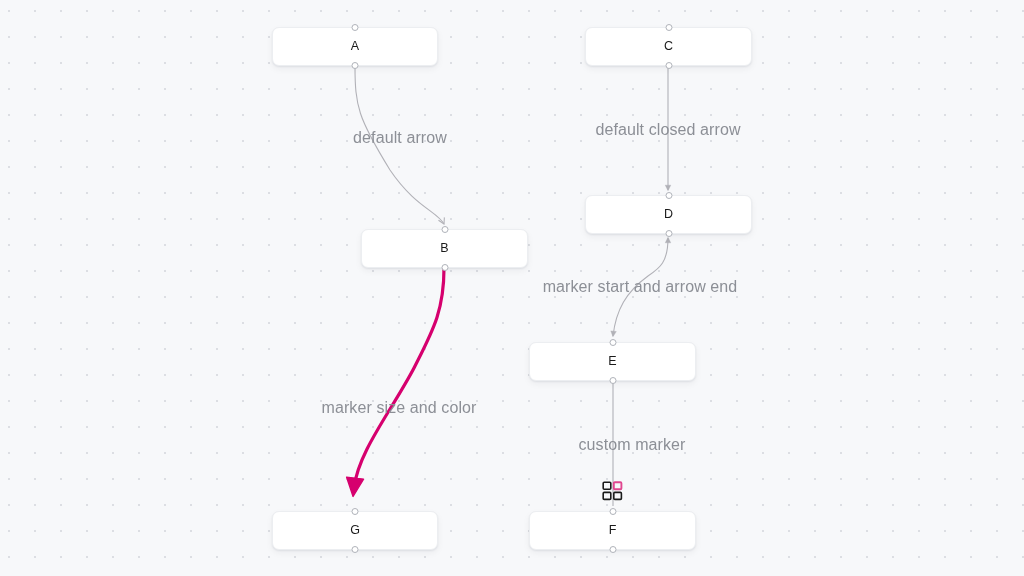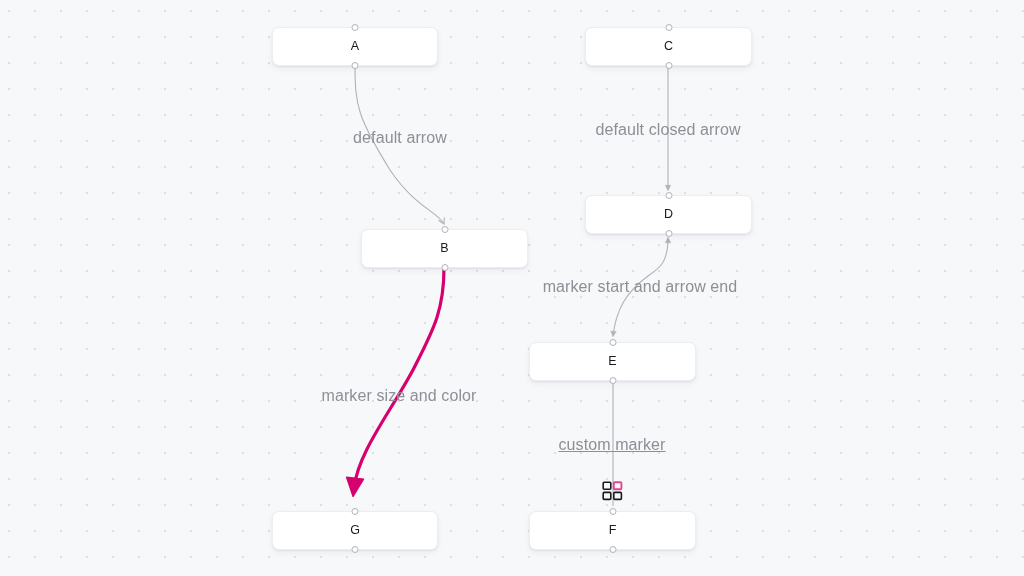"marker size and color" div.edge-label { top: 396px -> 408px }
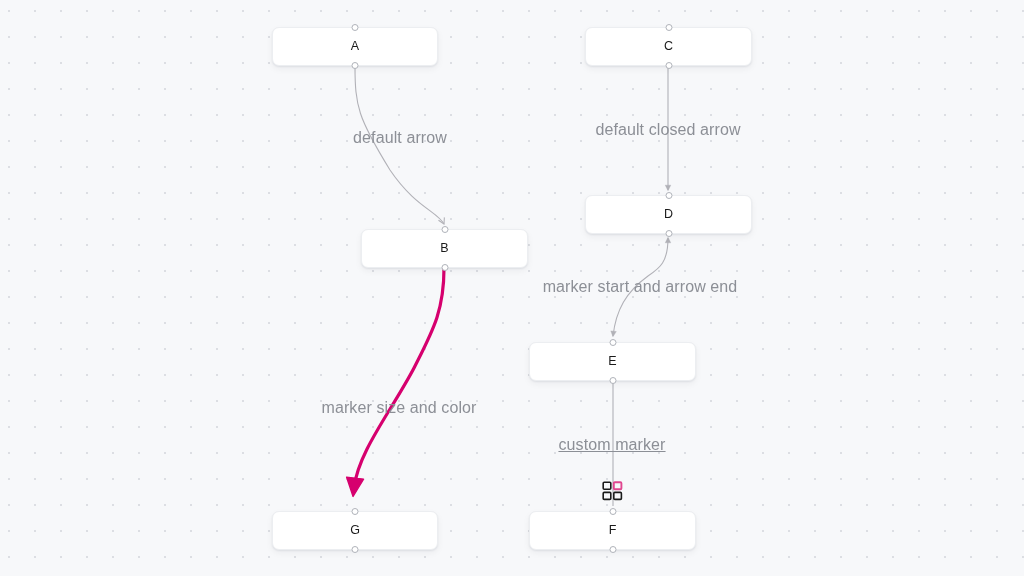"custom marker" div.edge-label { left: 612px -> 632px; text-decoration: underline -> none }
